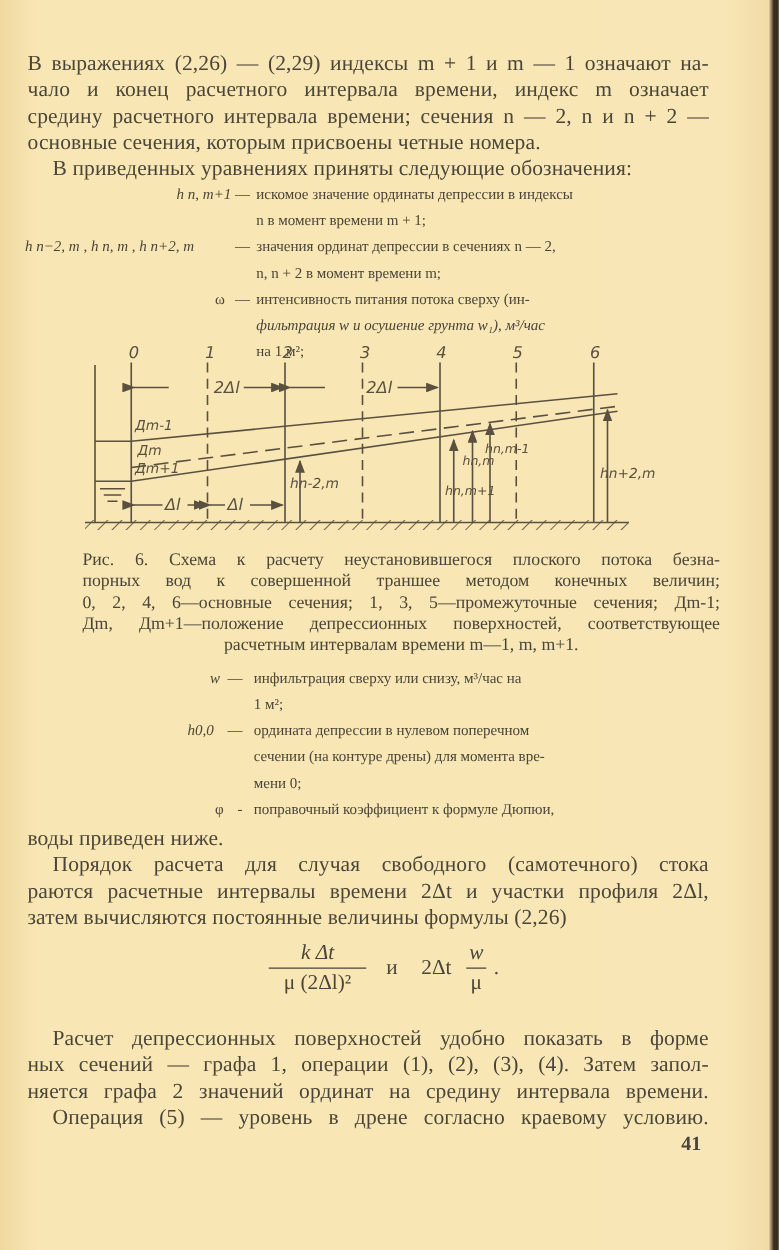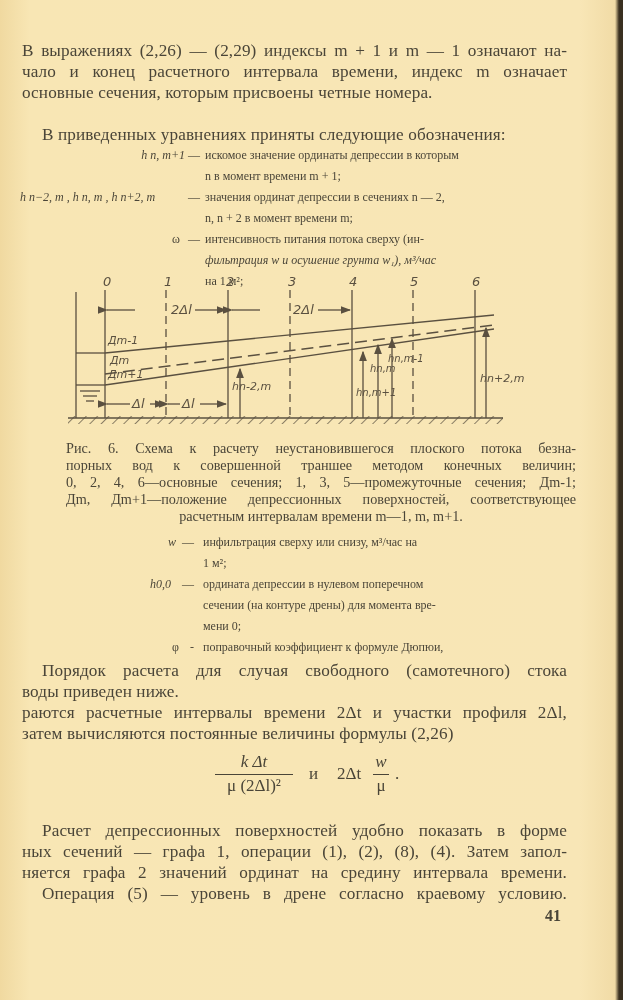"средину расчетного интервала времени;" span.line { html: none -> <span>средину расчетного интервала времени; сечения n — 2, n и n + 2 —</span> }
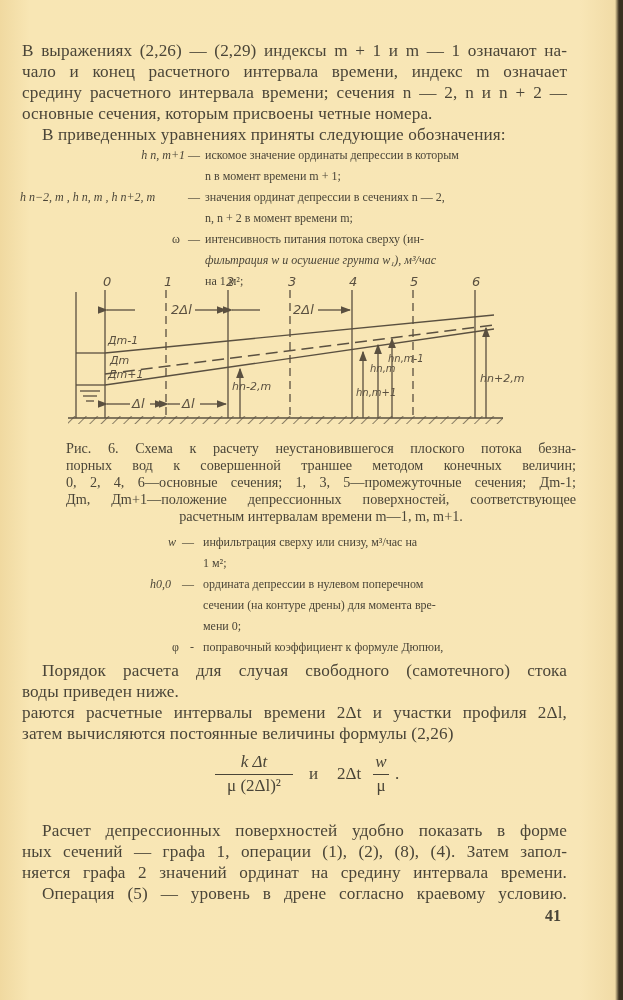"искомое значение ординаты депрессии в" span.def-text { text: которым -> индексы }
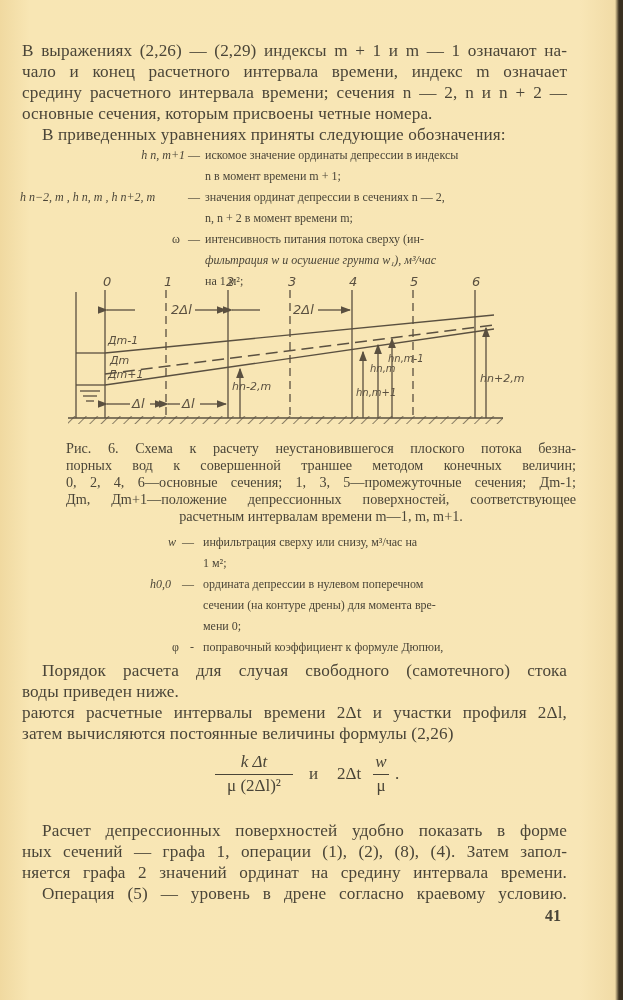"Порядок расчета для случая свободного" span.line { order: before "воды приведен ниже." -> after "воды приведен ниже." }
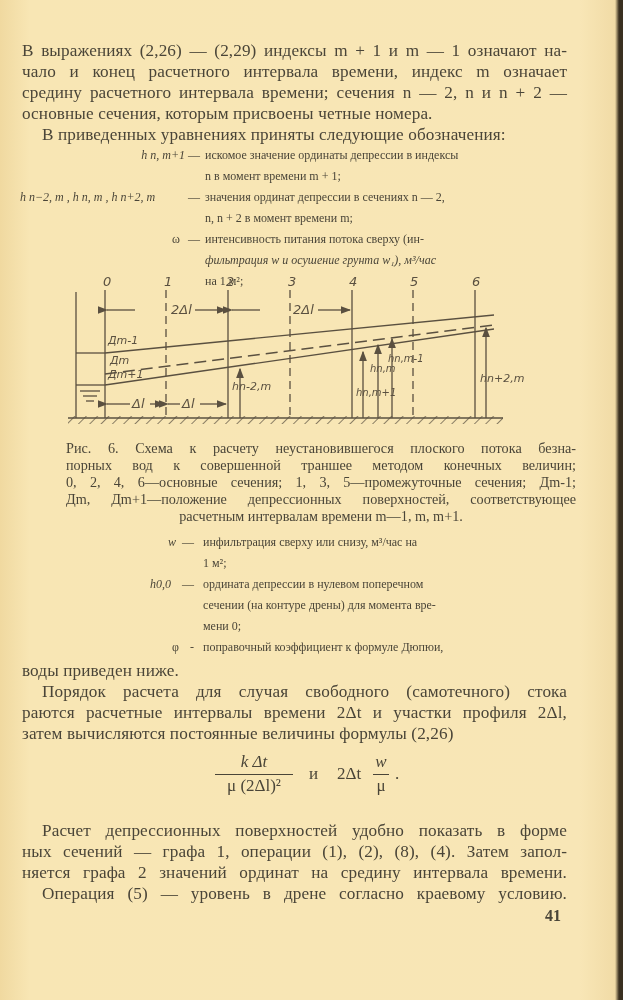"ных сечений — графа 1," span.line { text: 8 -> 3 }
